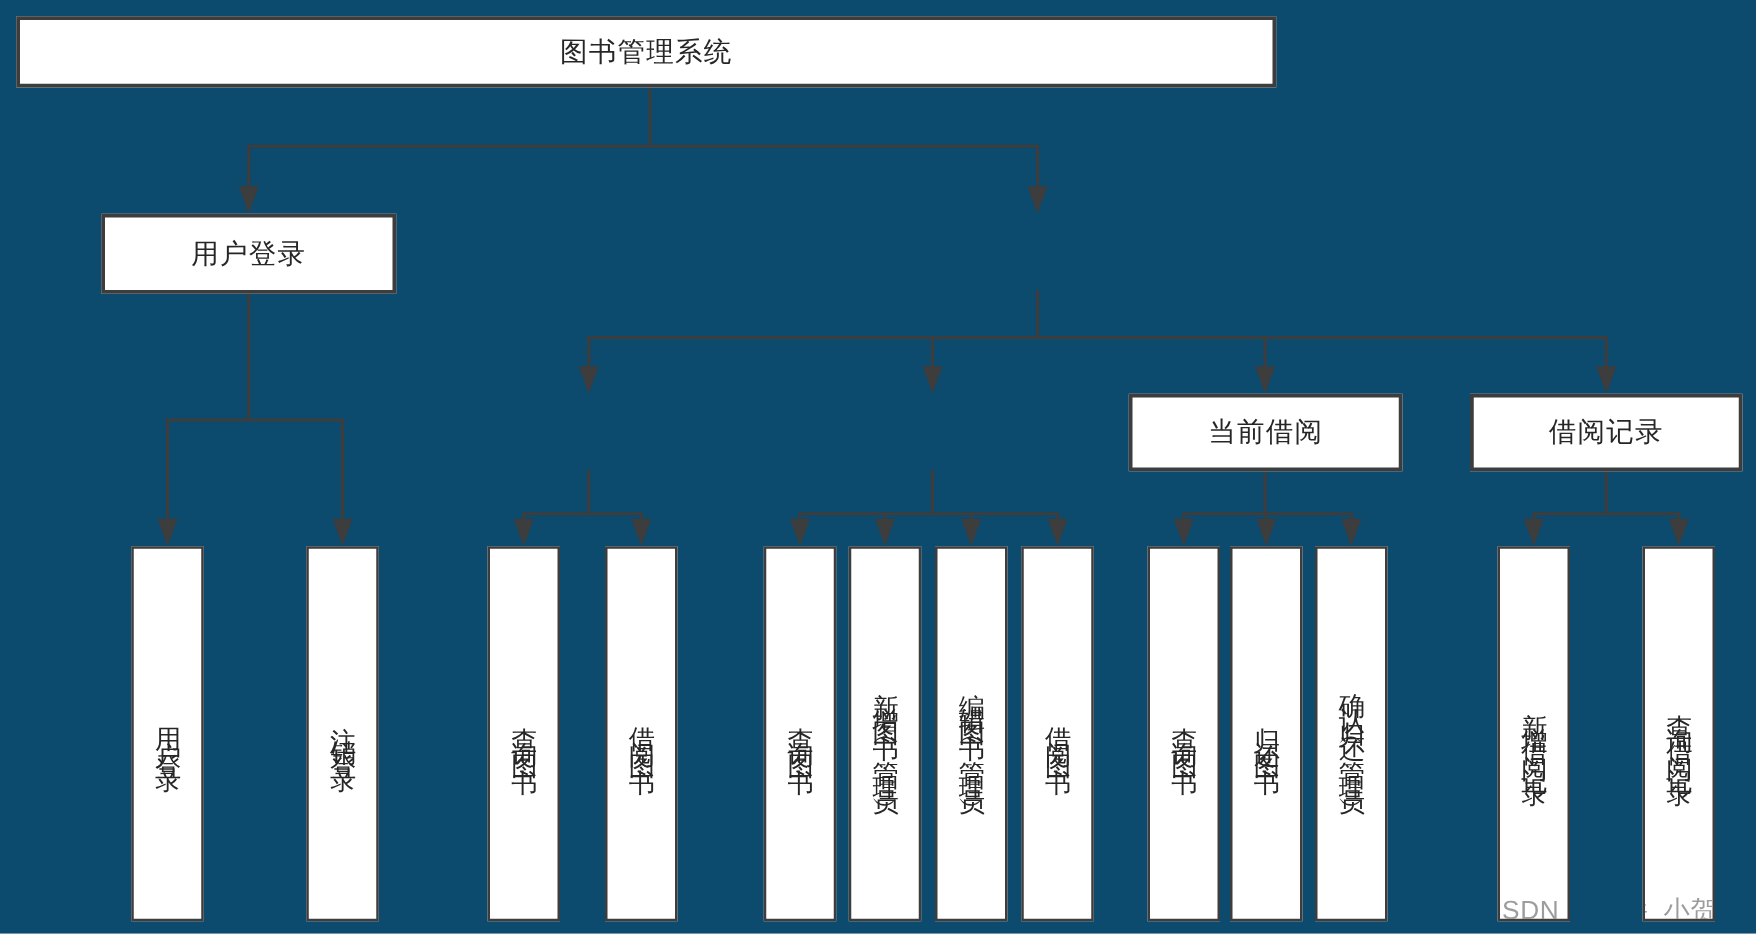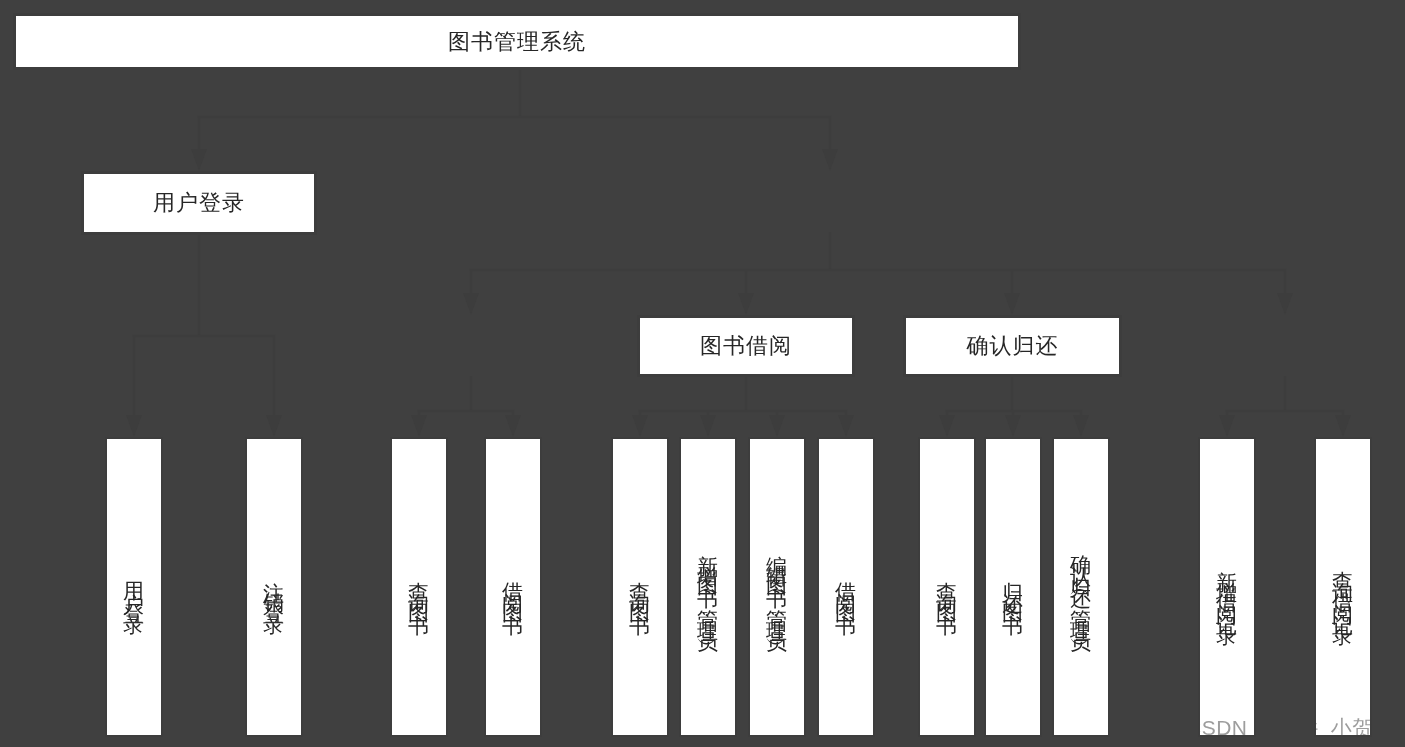"图书管理系统" .stage { background: #404040 -> #0c4a6e }
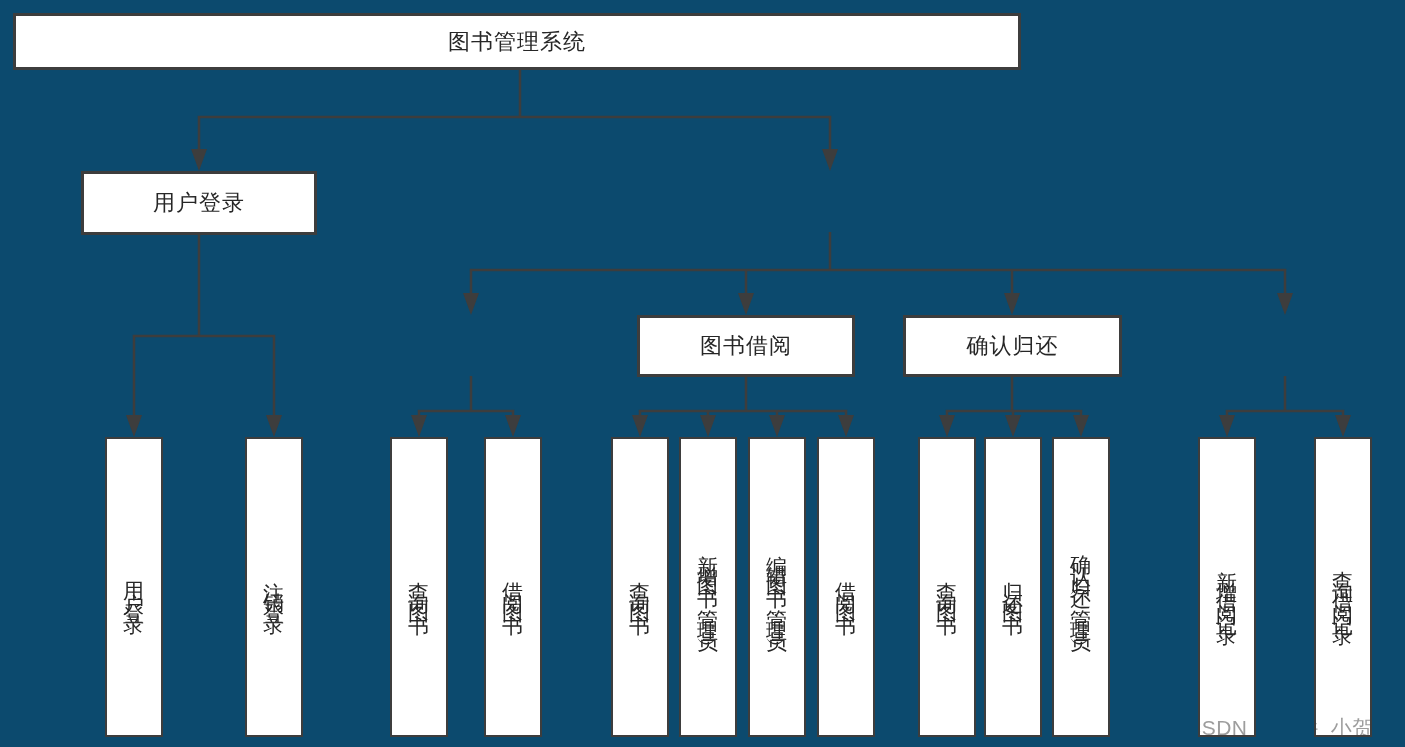"图书借阅" div.node { html: <div> <span>图书借阅</span> </div> -> none }
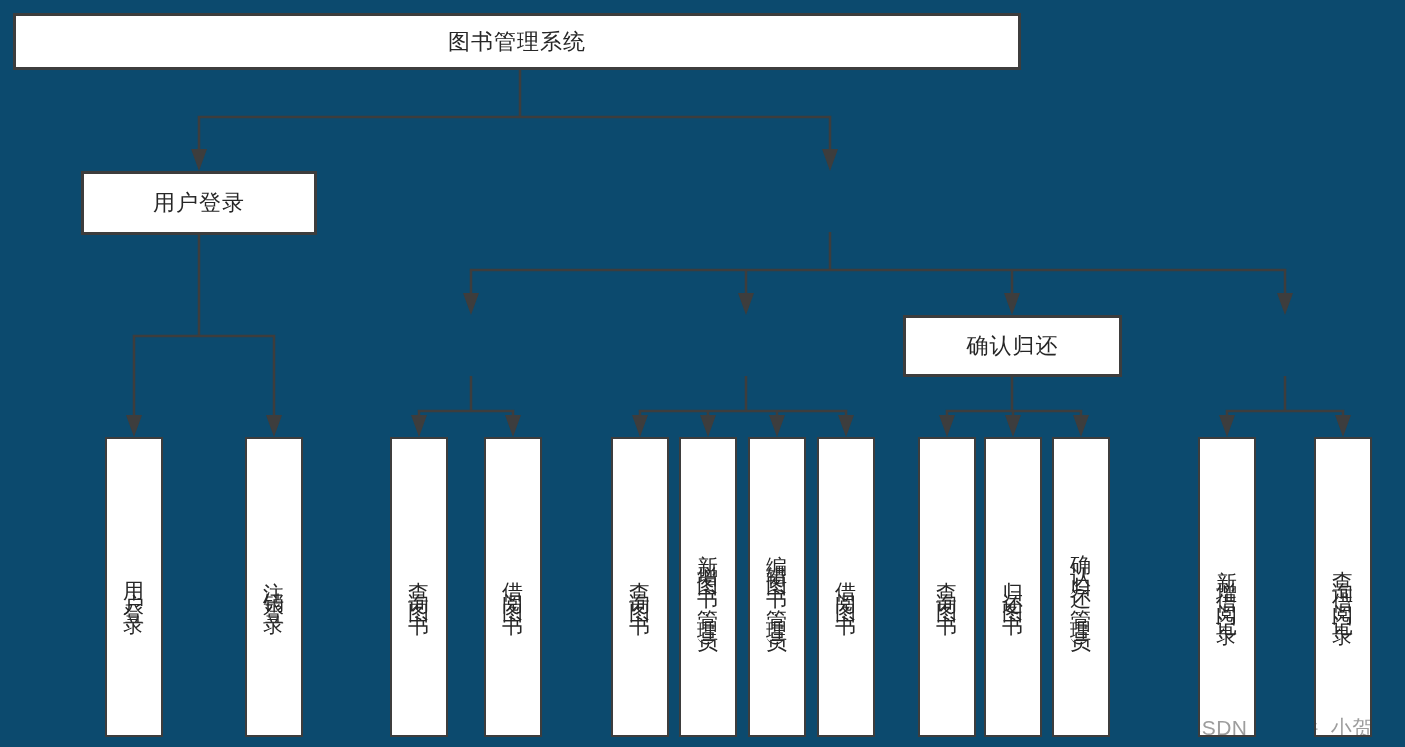"确认归还" span { text: 确认归还 -> 当前借阅 }
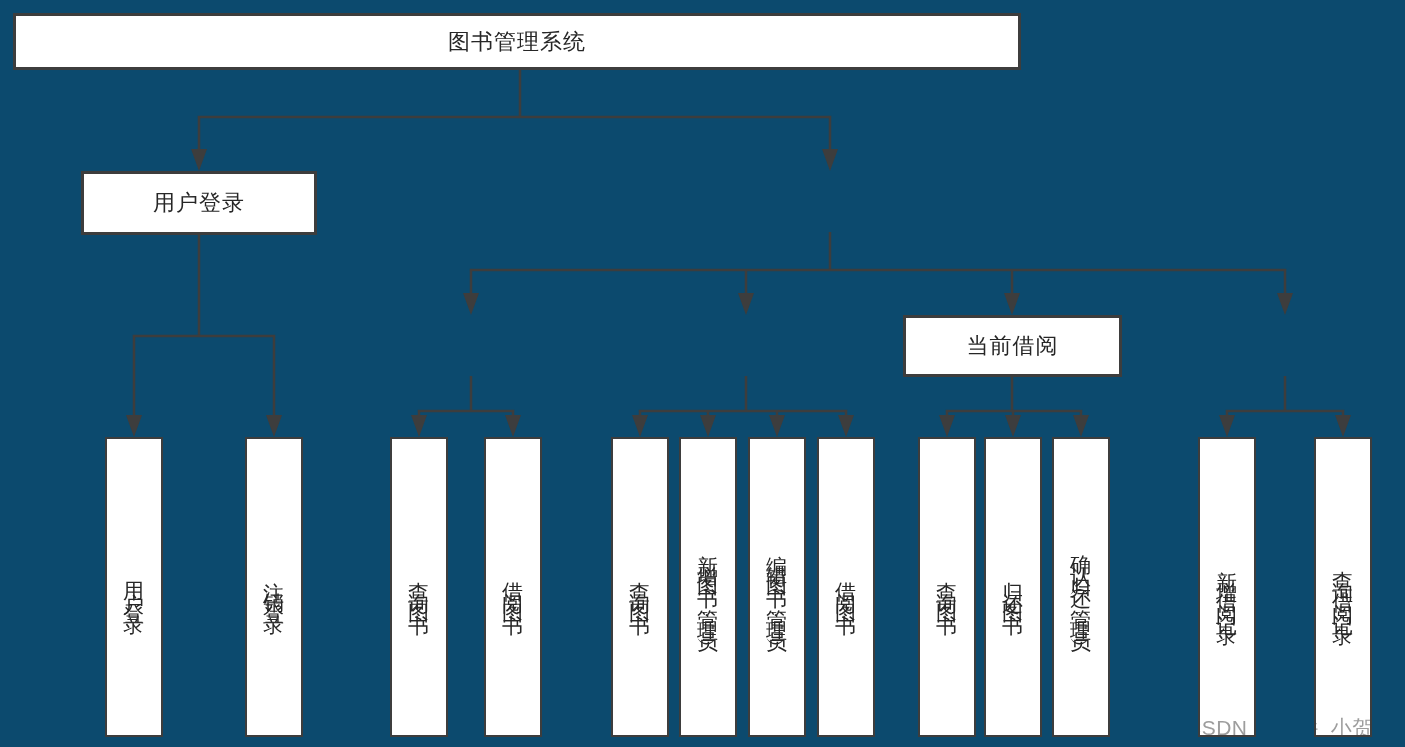"借阅记录" div.node { html: none -> <div> <span>借阅记录</span> </div> }
